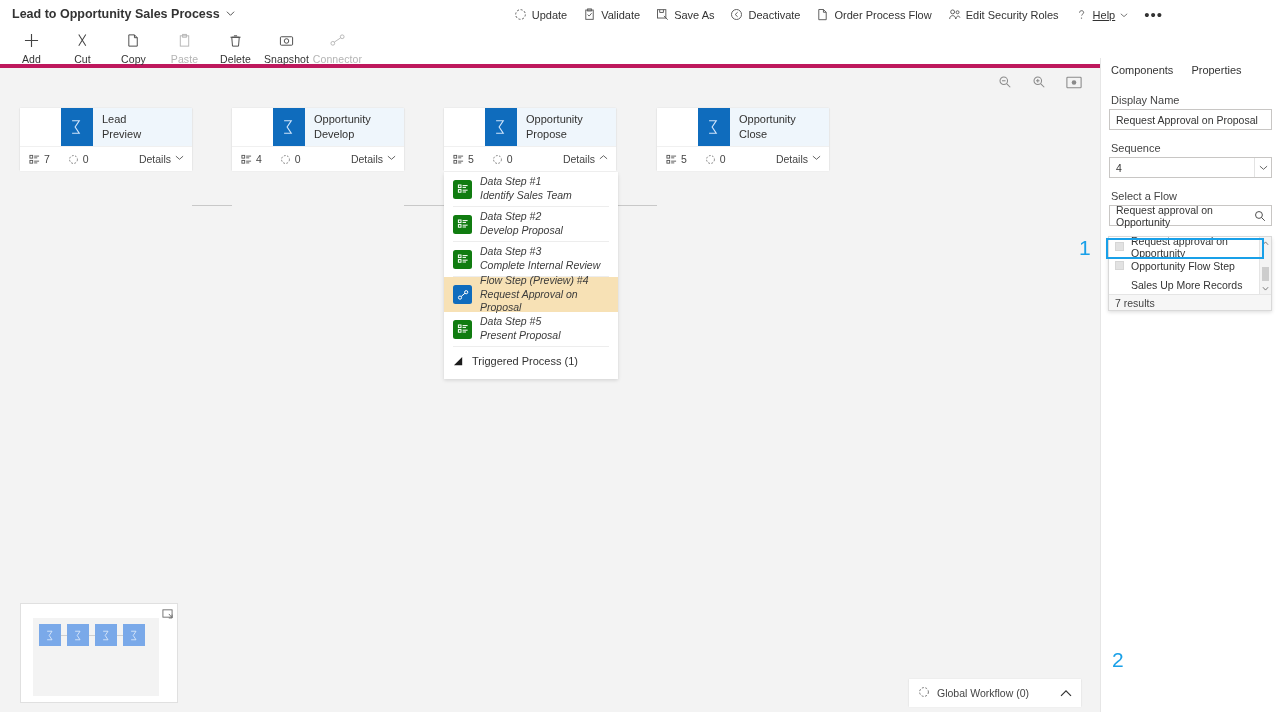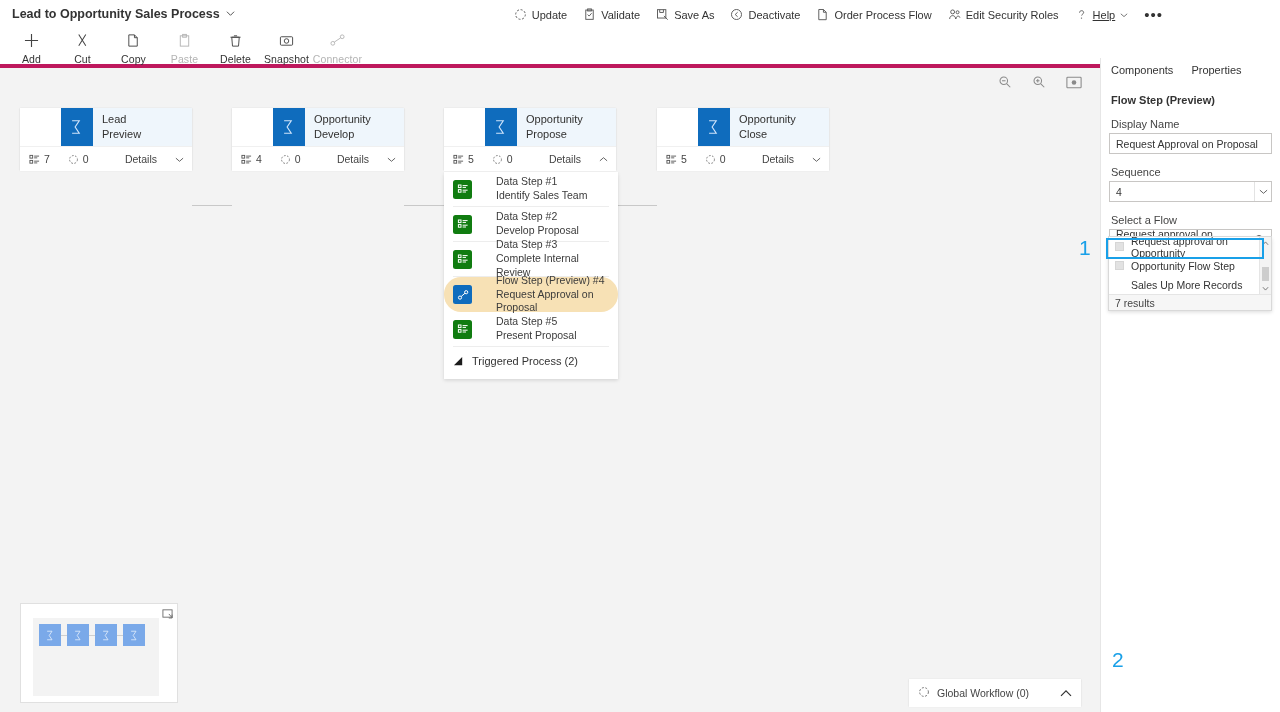"Flow Step (Preview)" div.rp-subtitle { html: <div>Flow Step (Preview)</div> -> none }
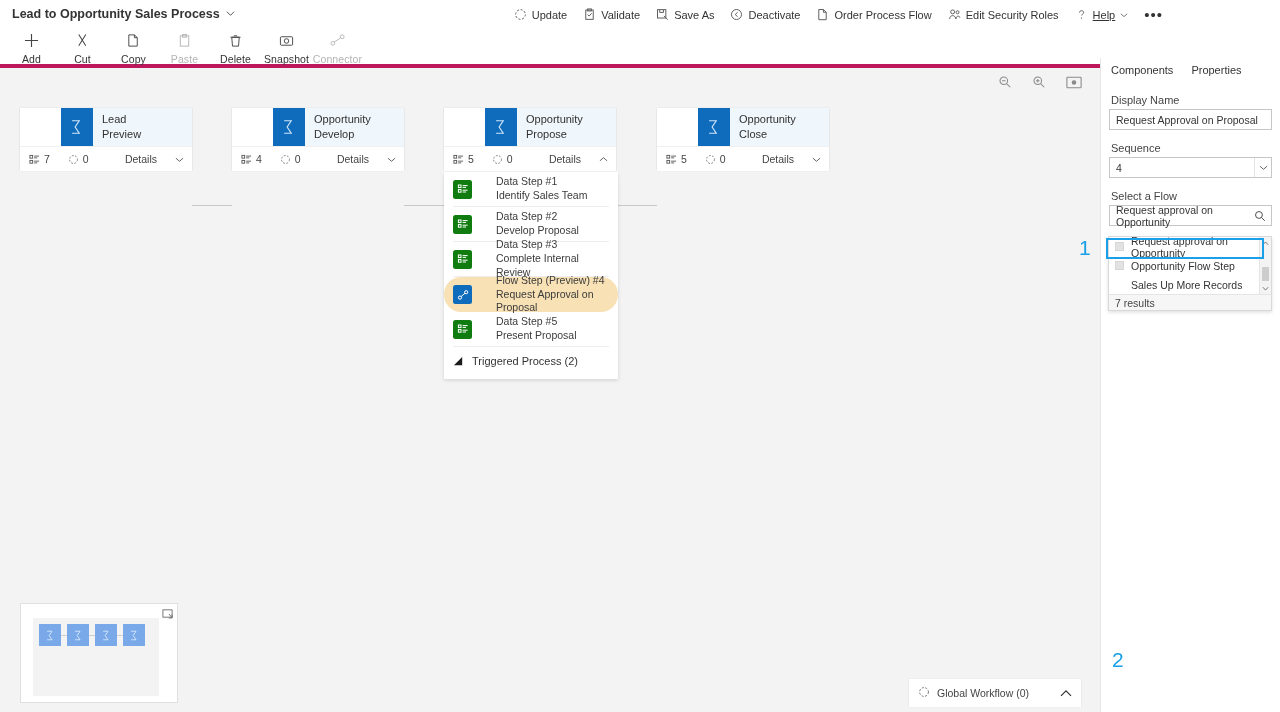"Details" .foot-det { align-items: center -> none; gap: 18px -> 4px }
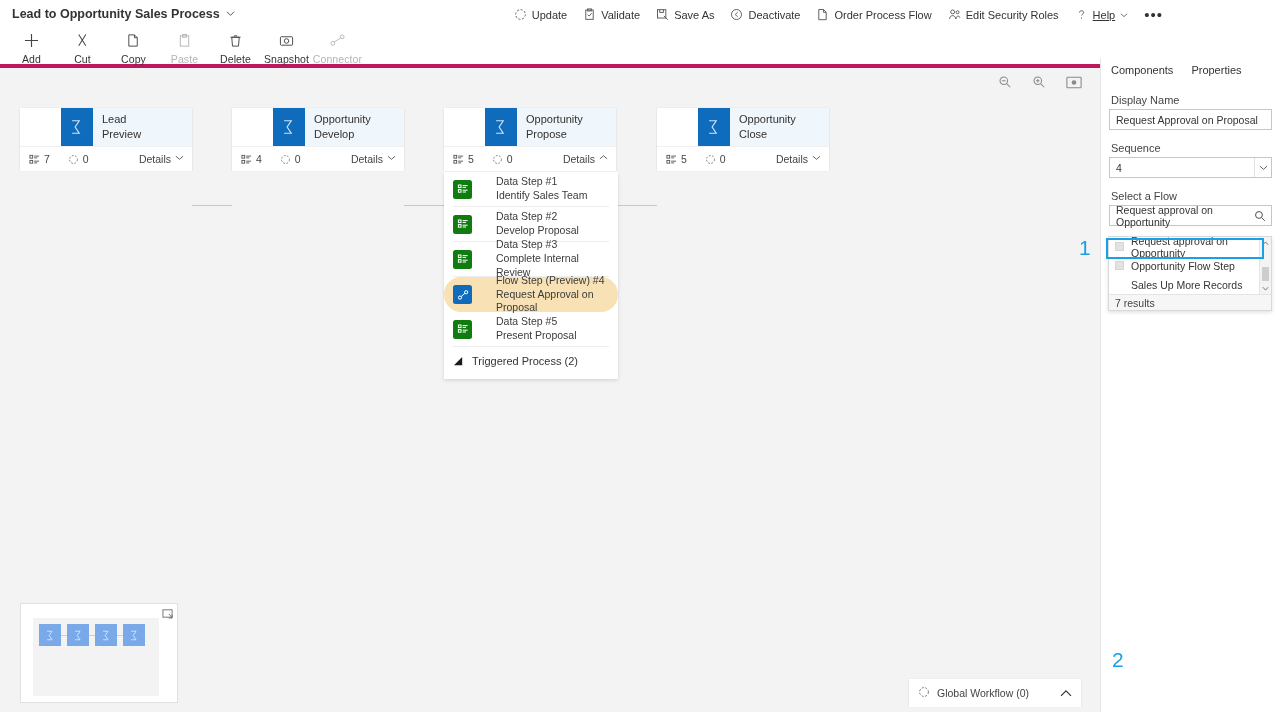"Data Step #1" .step-row { font-style: none -> italic; gap: 24px -> 8px }
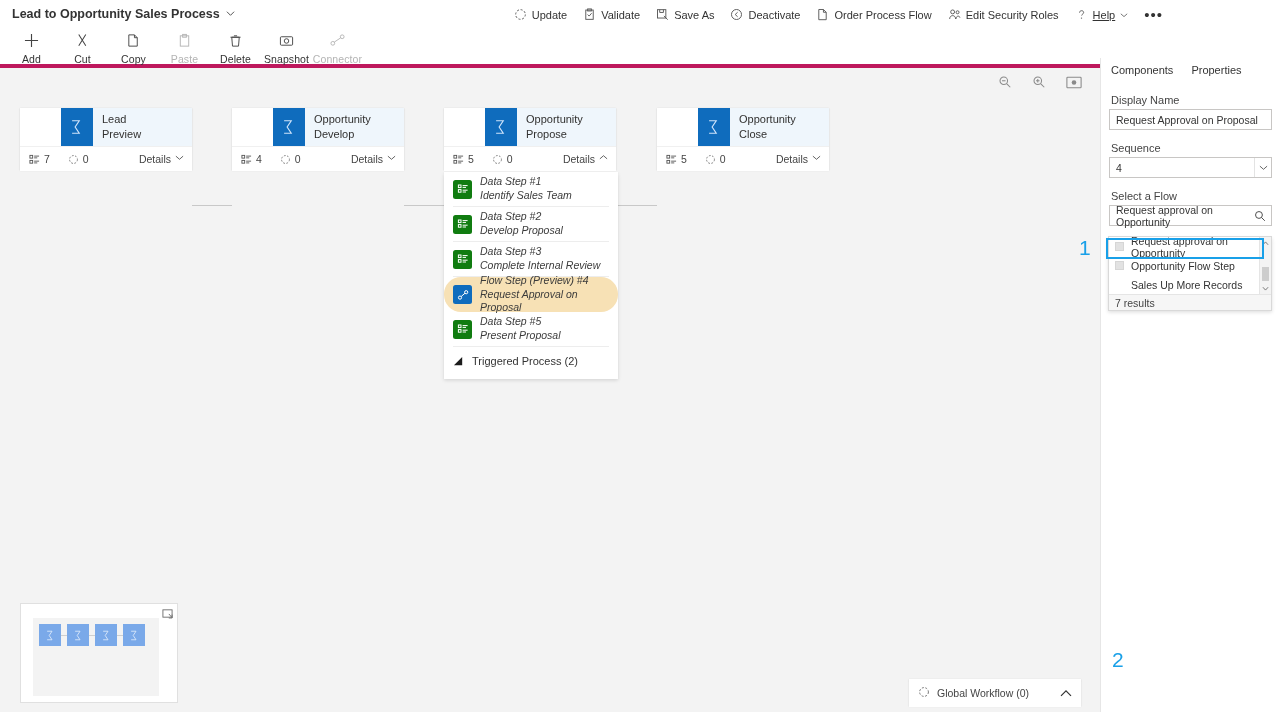"Flow Step (Preview) #4" .step-row.sel { border-radius: 17px -> none }
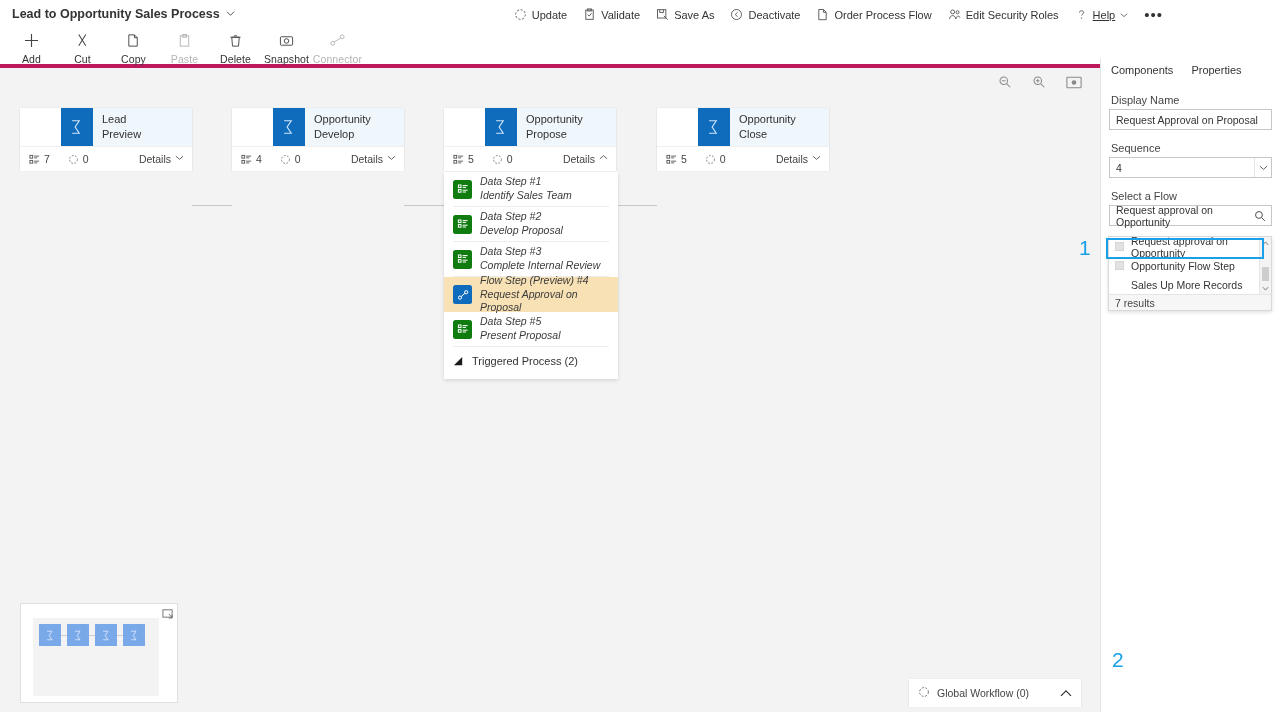"Triggered Process (2)" span { text: 2 -> 1 }
